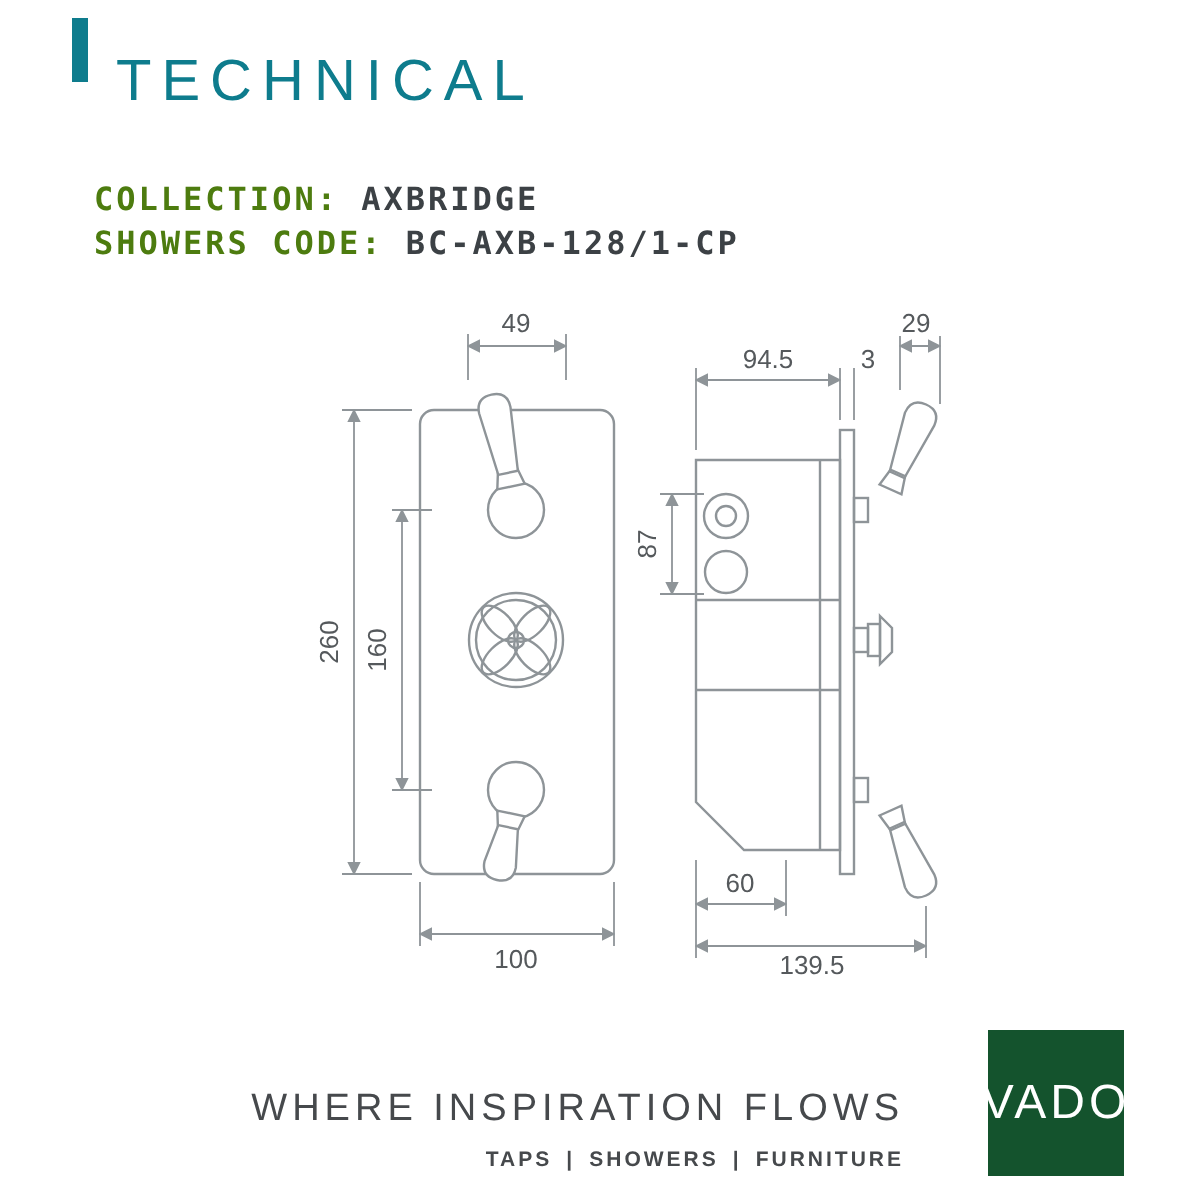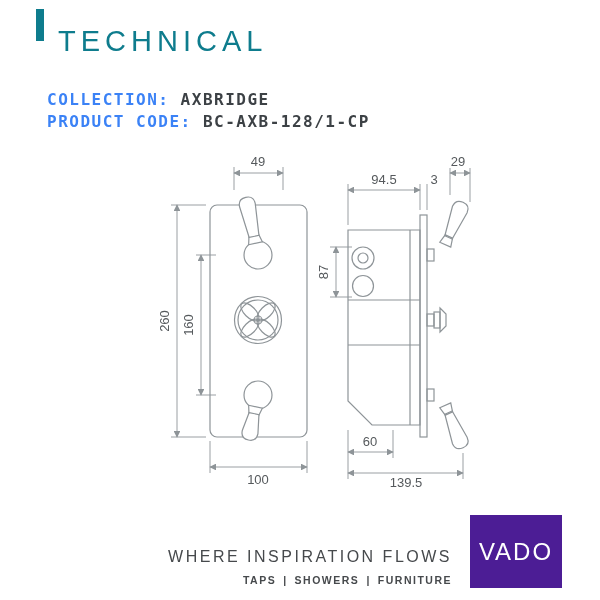"COLLECTION:" .meta-label { color: #3b82f6 -> #4d7c0f }
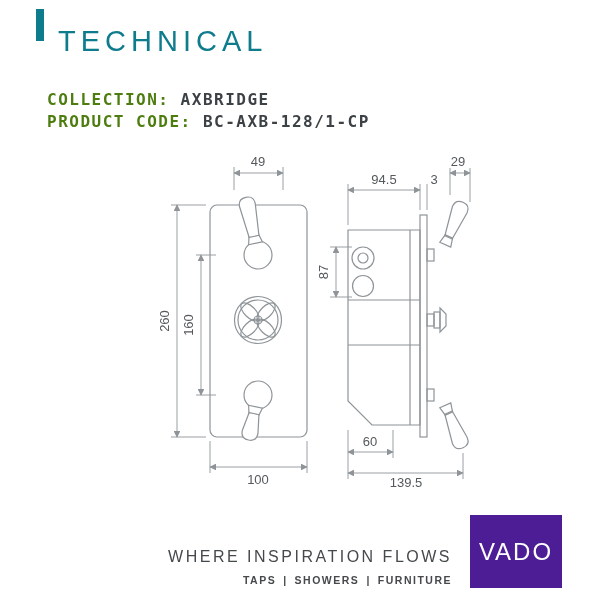"PRODUCT CODE:" span.meta-label { text: PRODUCT -> SHOWERS }
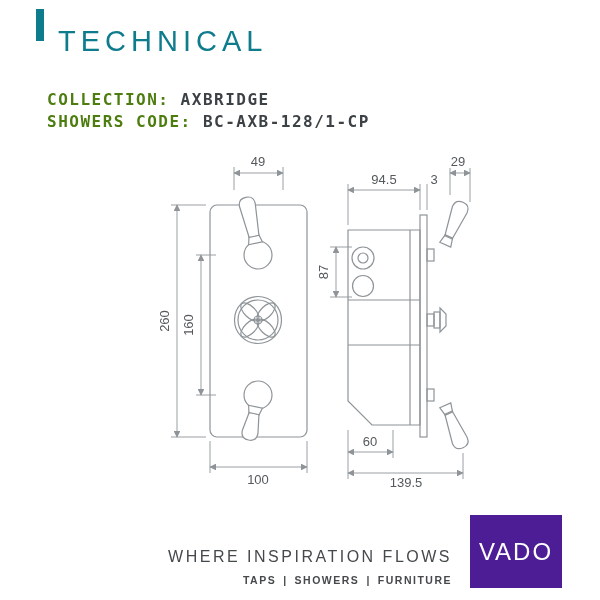"WHERE INSPIRATION FLOWS" .tagline { font-size: 16px -> 19px }
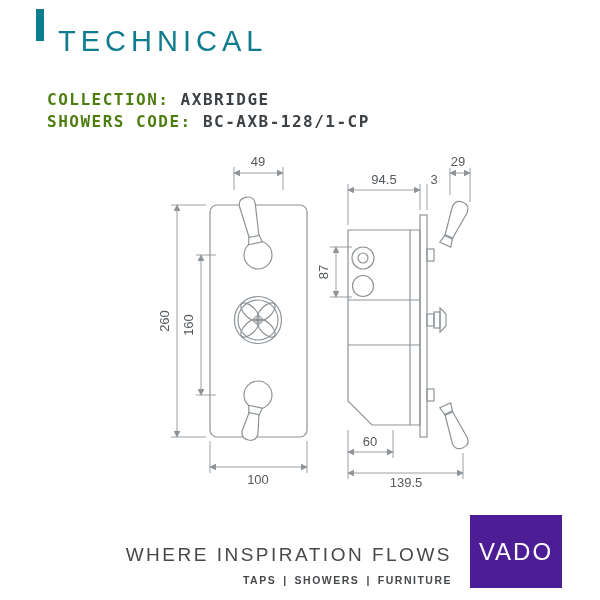"VADO" .logo { background: #4c1d95 -> #14532d; width: 92px -> 68px }
